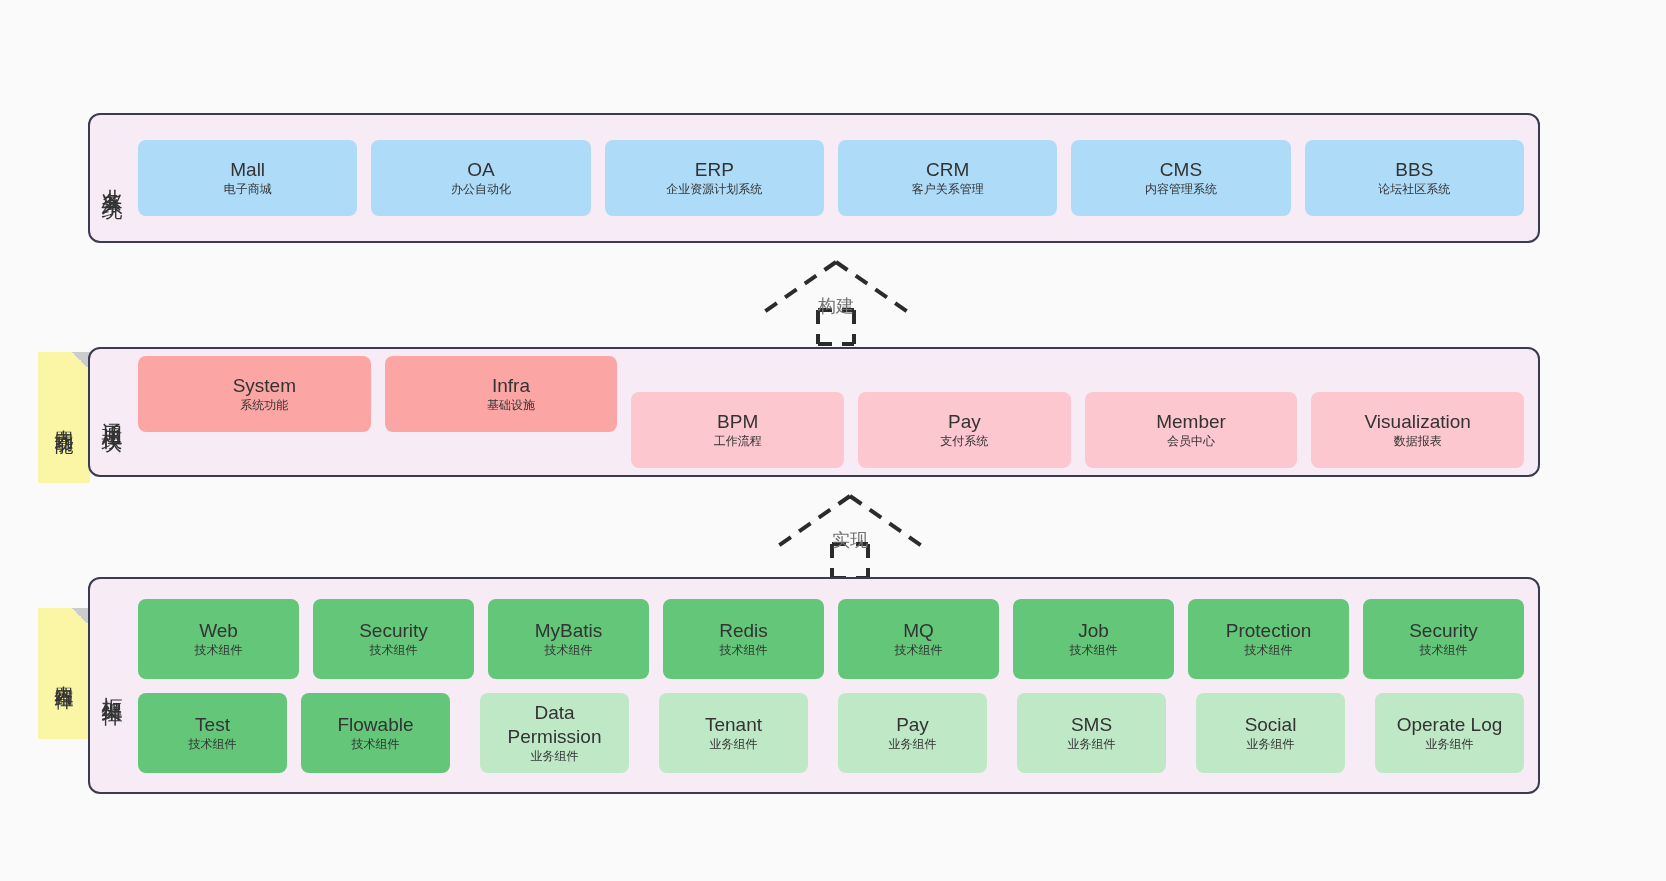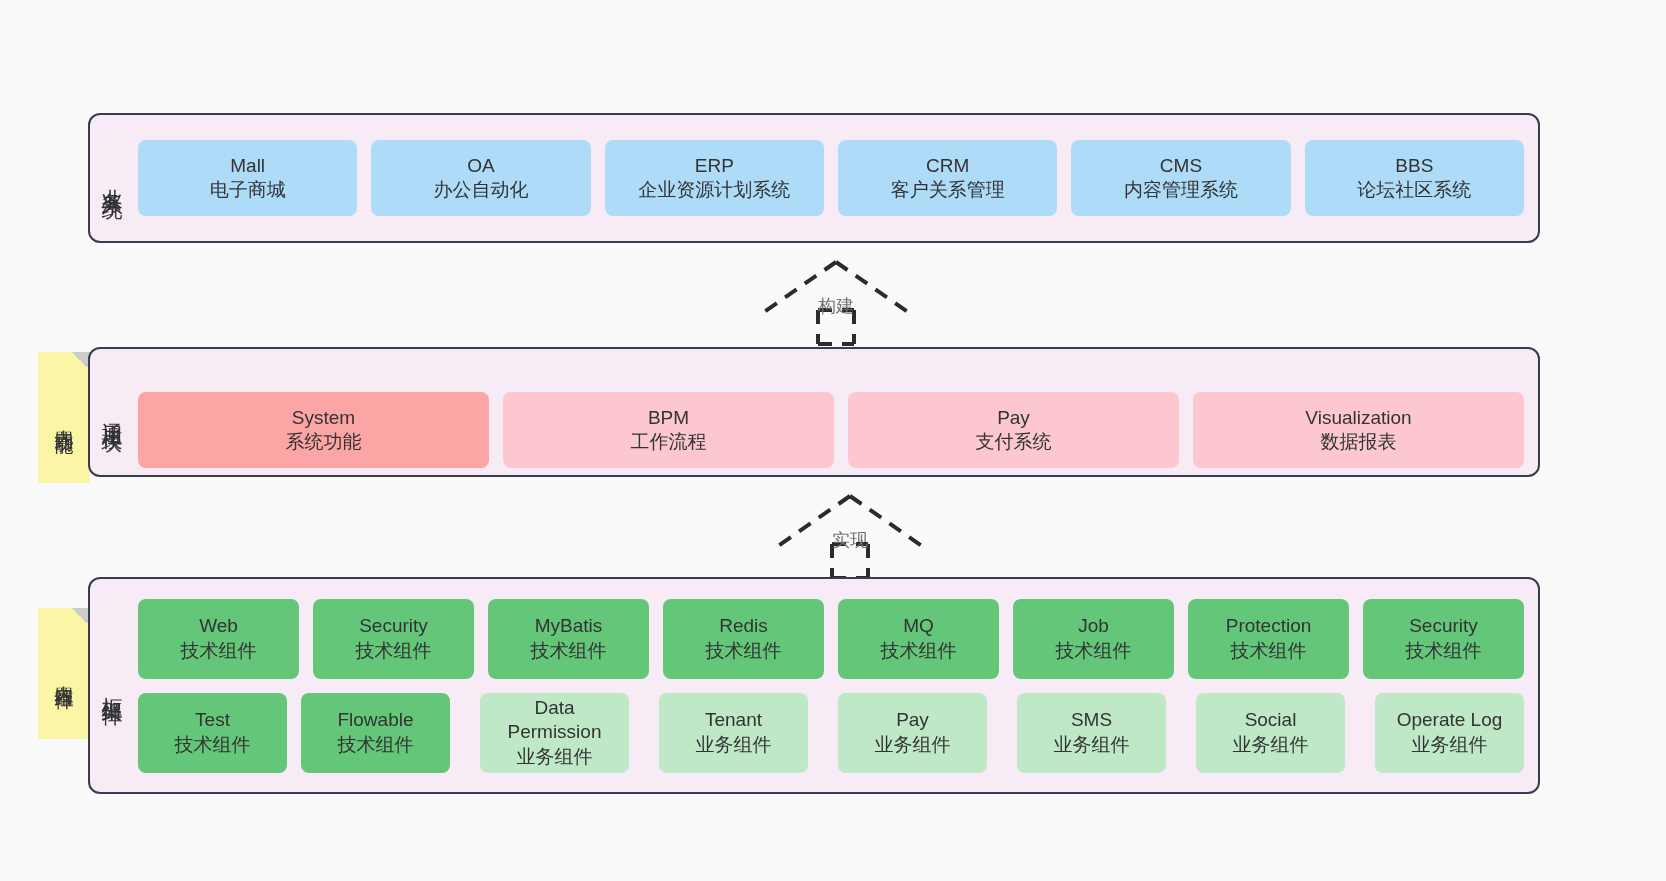"Mall" .layer-row { align-items: flex-end -> flex-start }
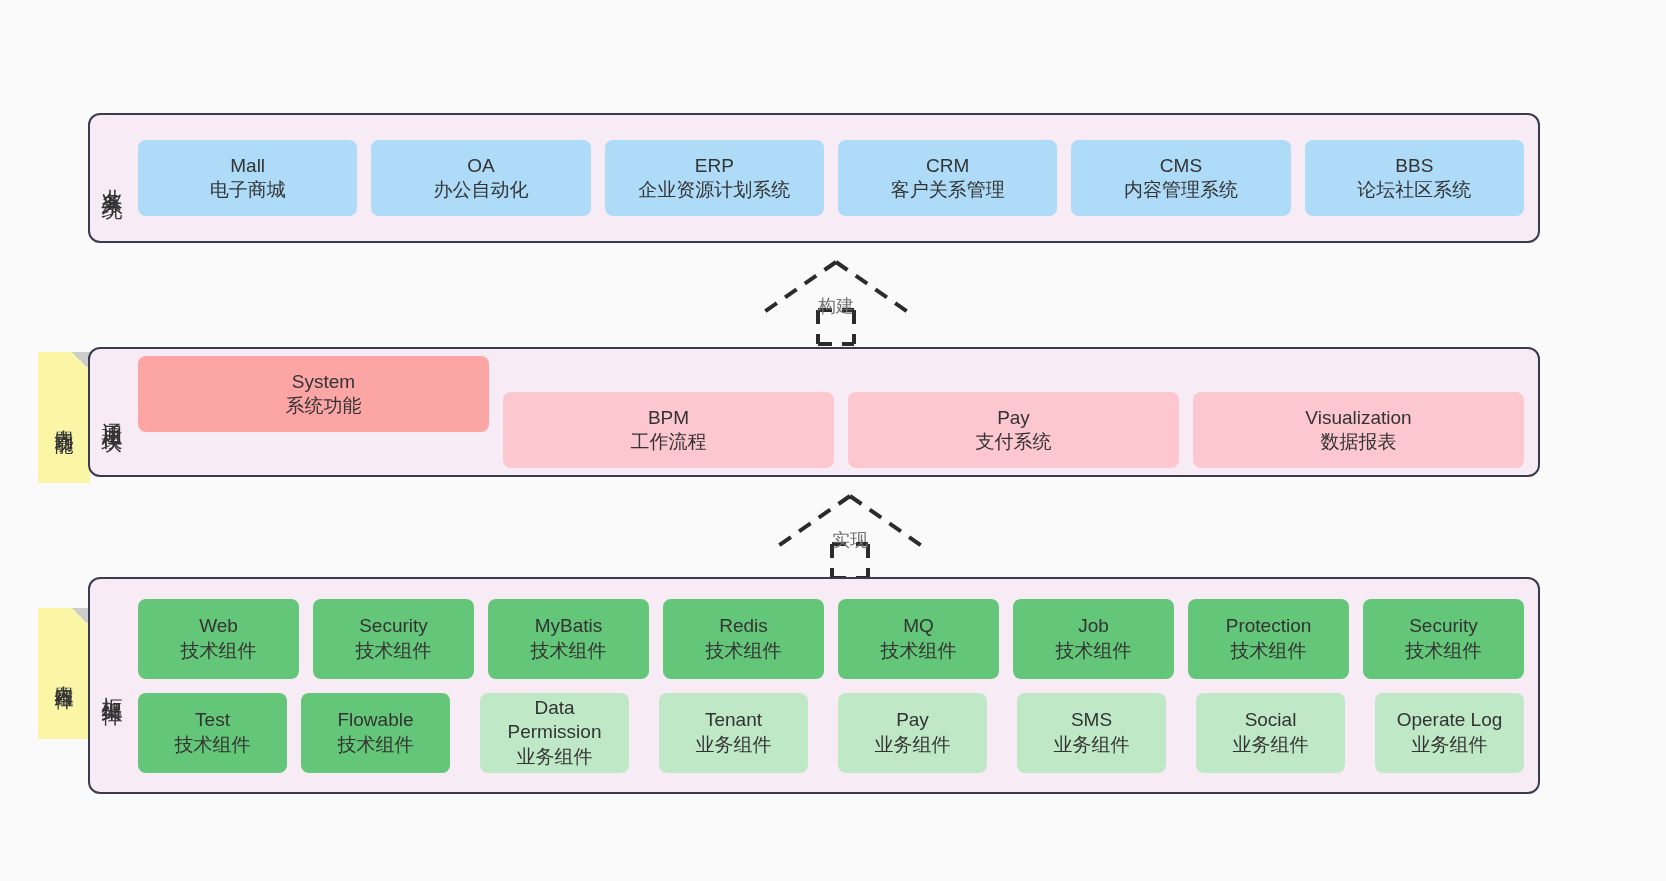"电子商城" .card .t2 { font-size: 19px -> 12px }
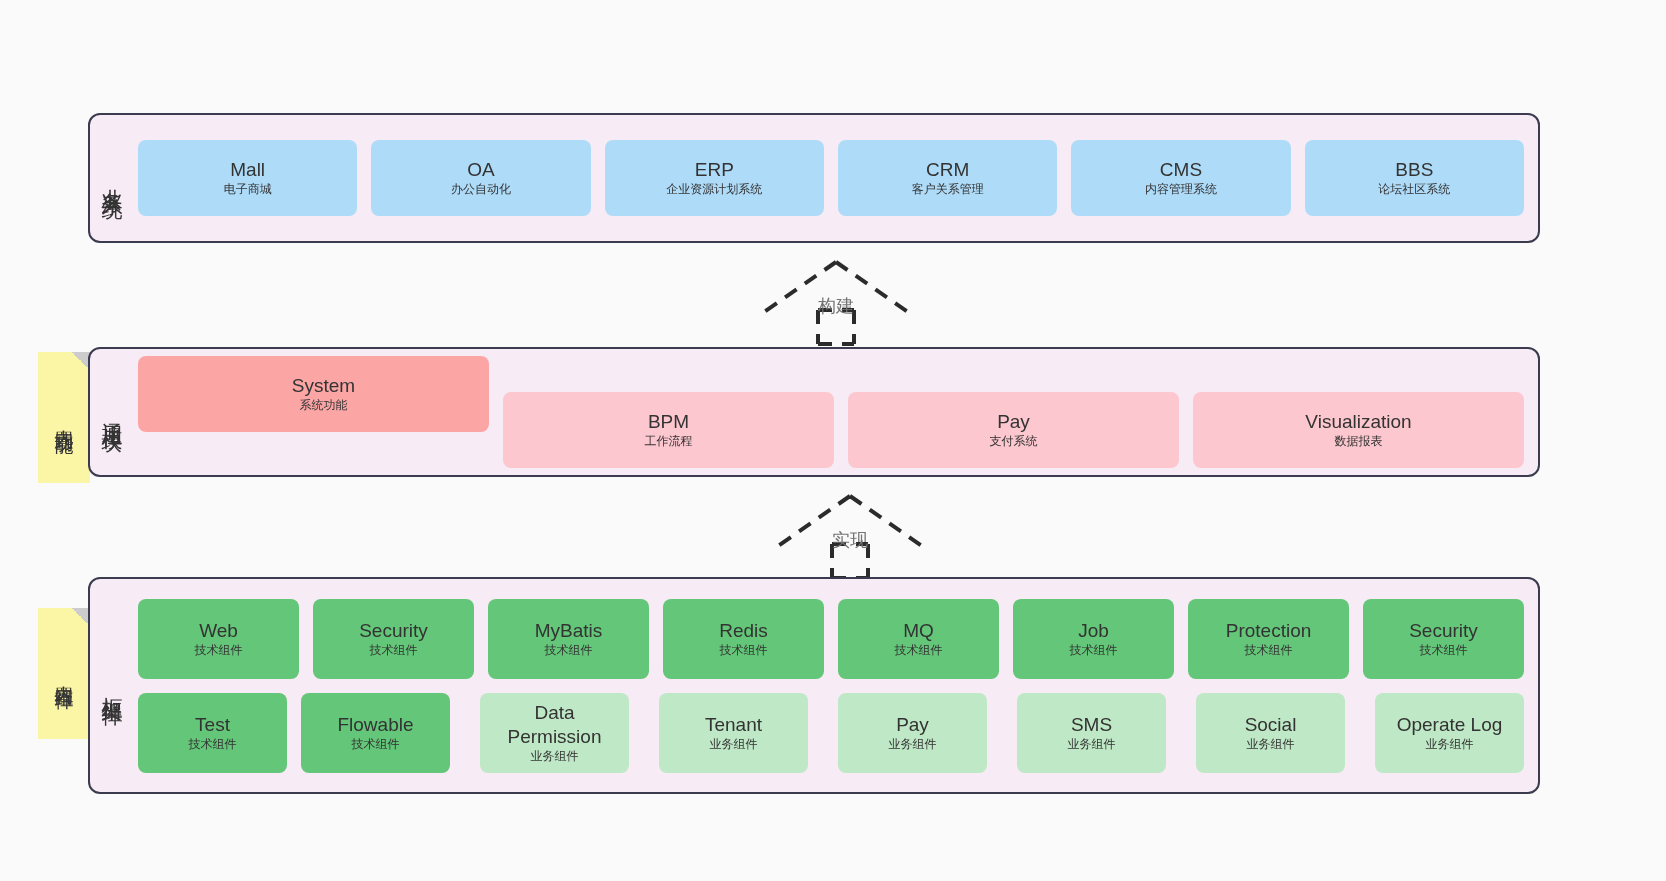"Infra" div.card { html: none -> <div> <div>Infra</div> <div>基础设施</div> </div> }
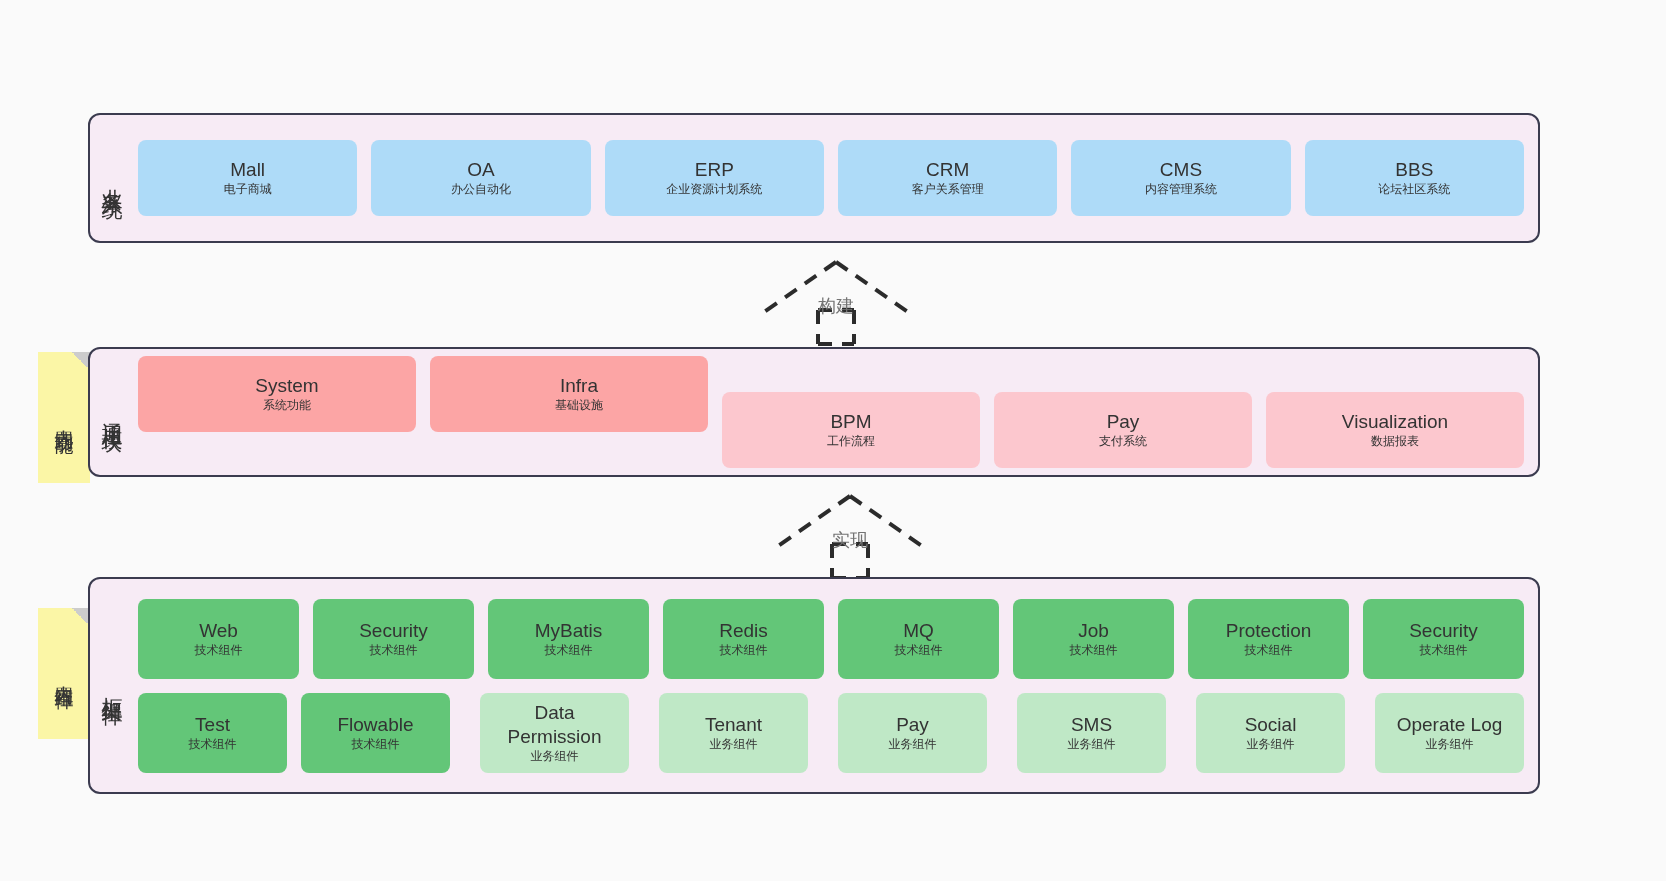"Member" div.card { html: none -> <div> <div>Member</div> <div>会员中心</div> </div> }
